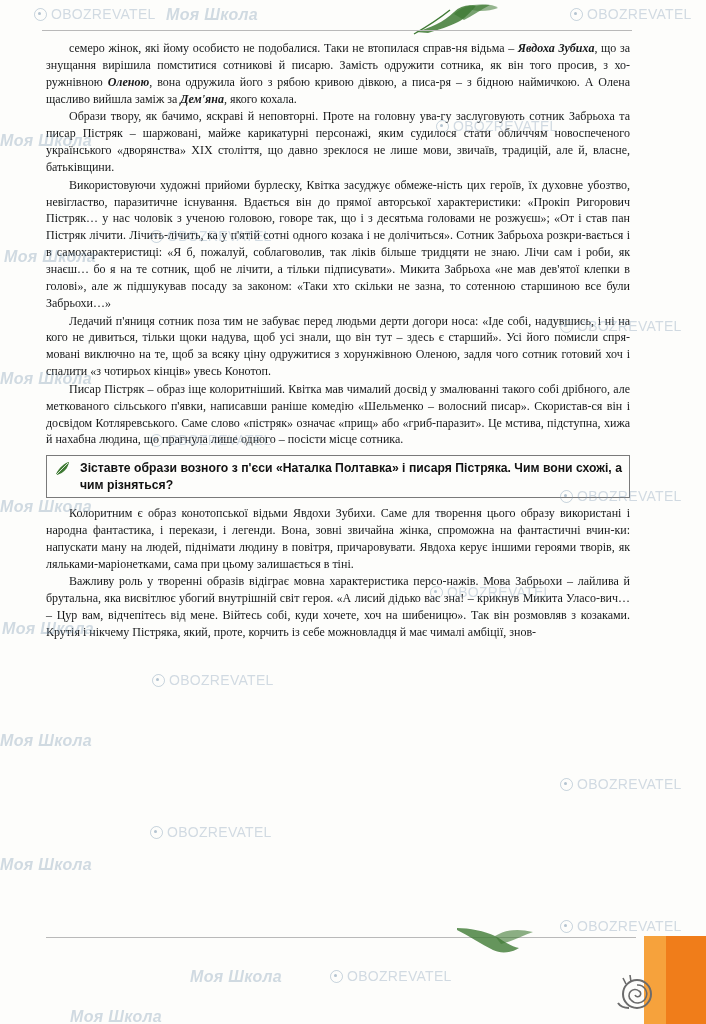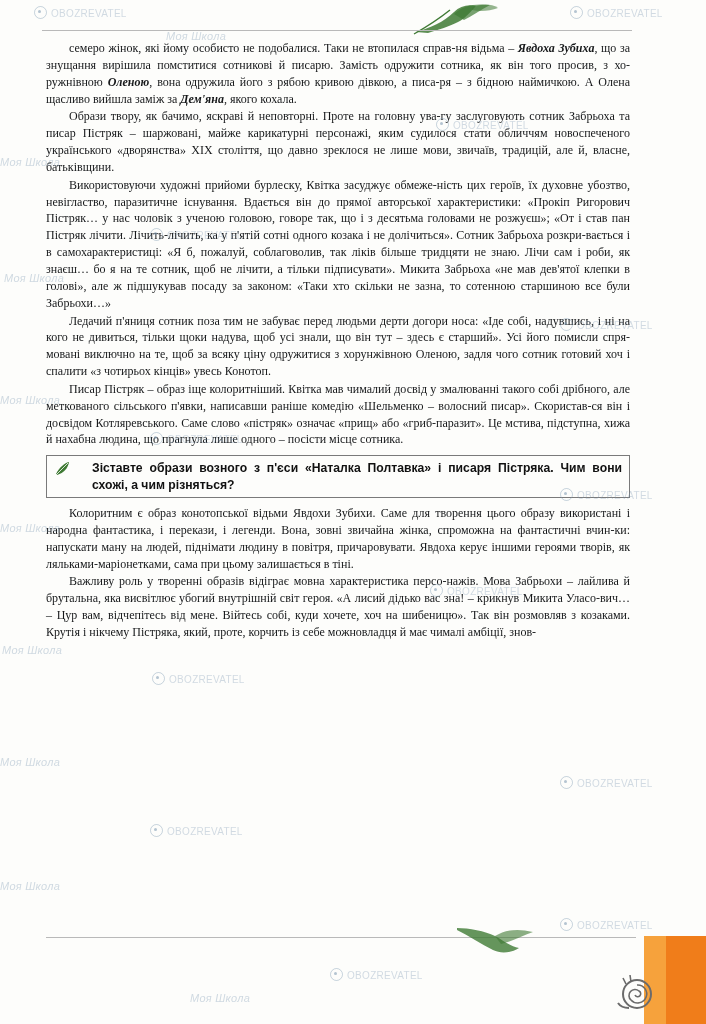"OBOZREVATEL" .wm { font-size: 10px -> 14px }
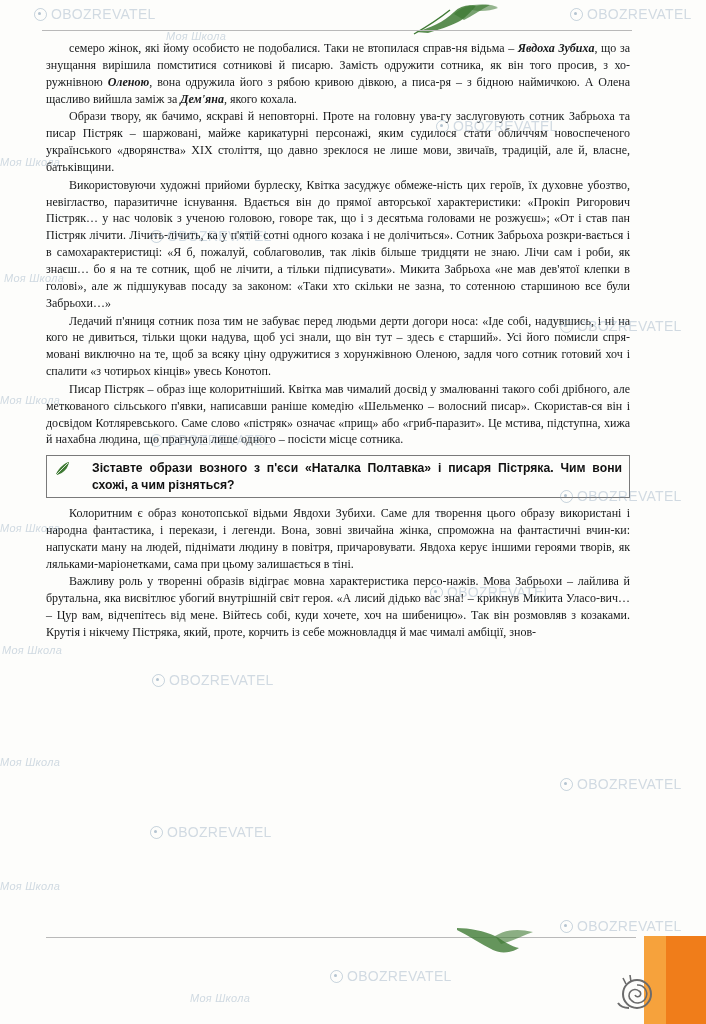"Моя Школа" .wm-school { font-size: 11px -> 16px; font-weight: normal -> bold; margin-top: 24px -> none }
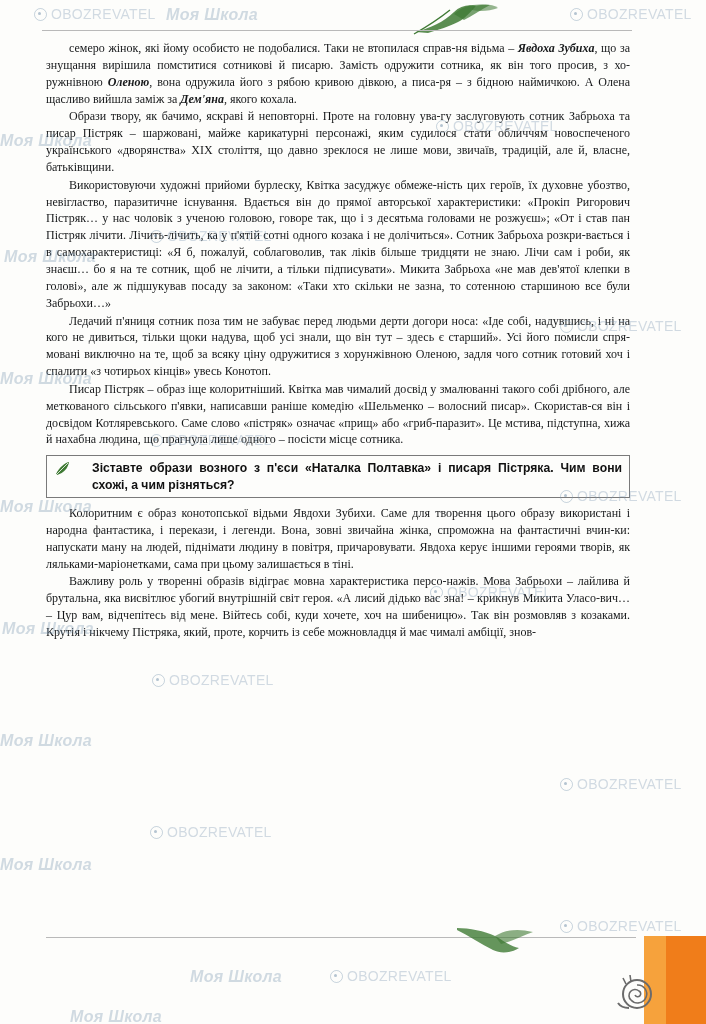"Зіставте образи возного з п'єси" .task { padding: 5px 8px 5px 46px -> 5px 8px 5px 34px }
